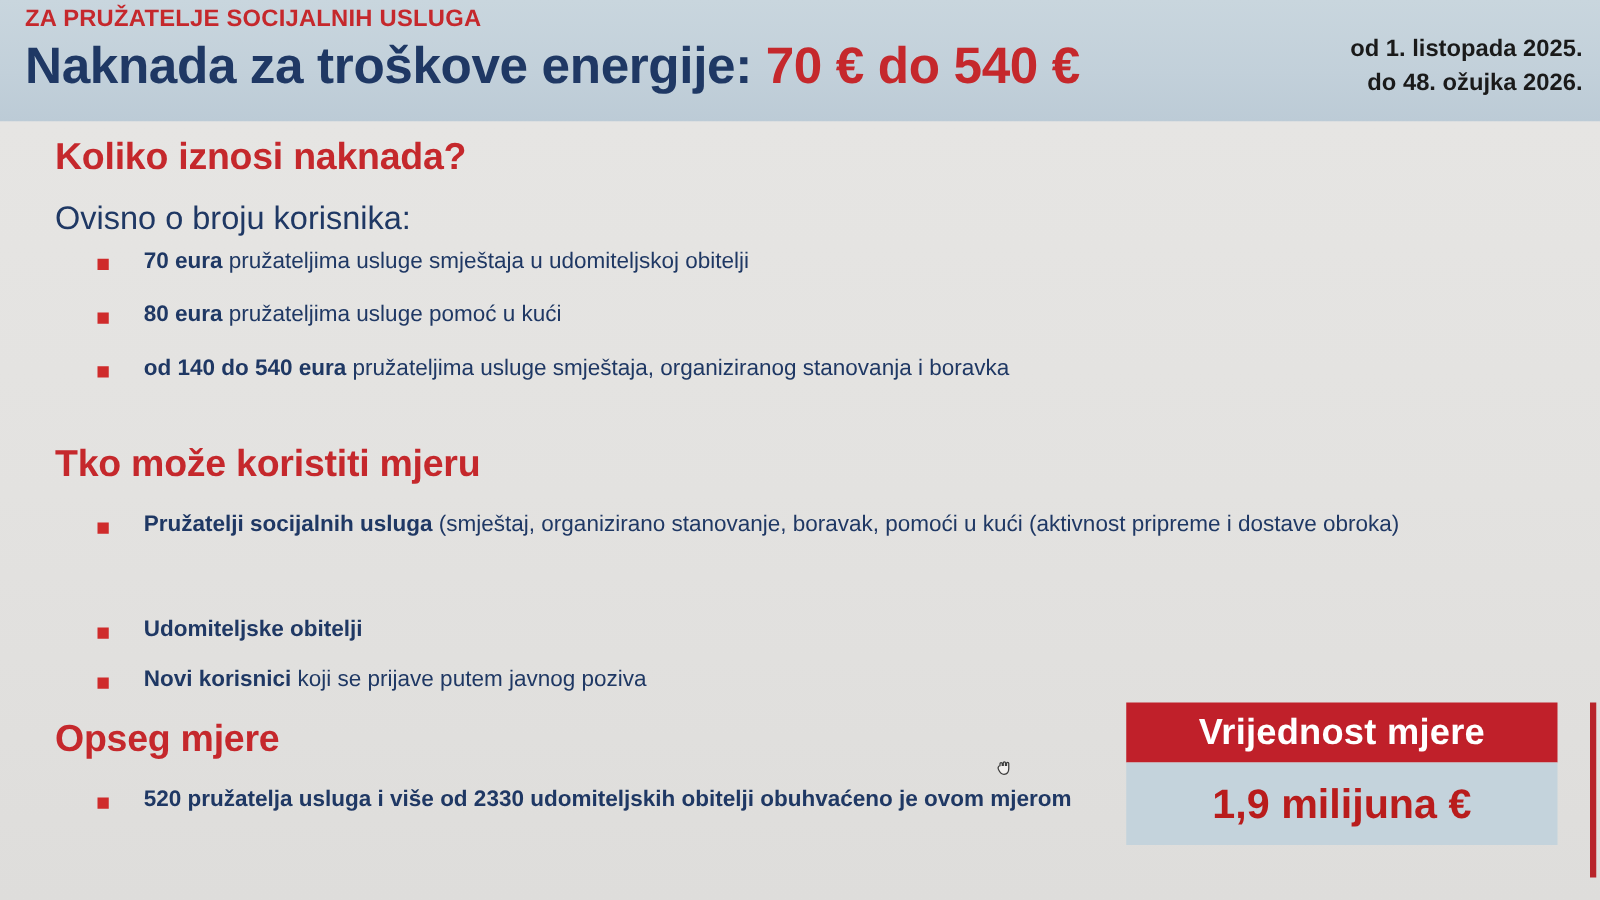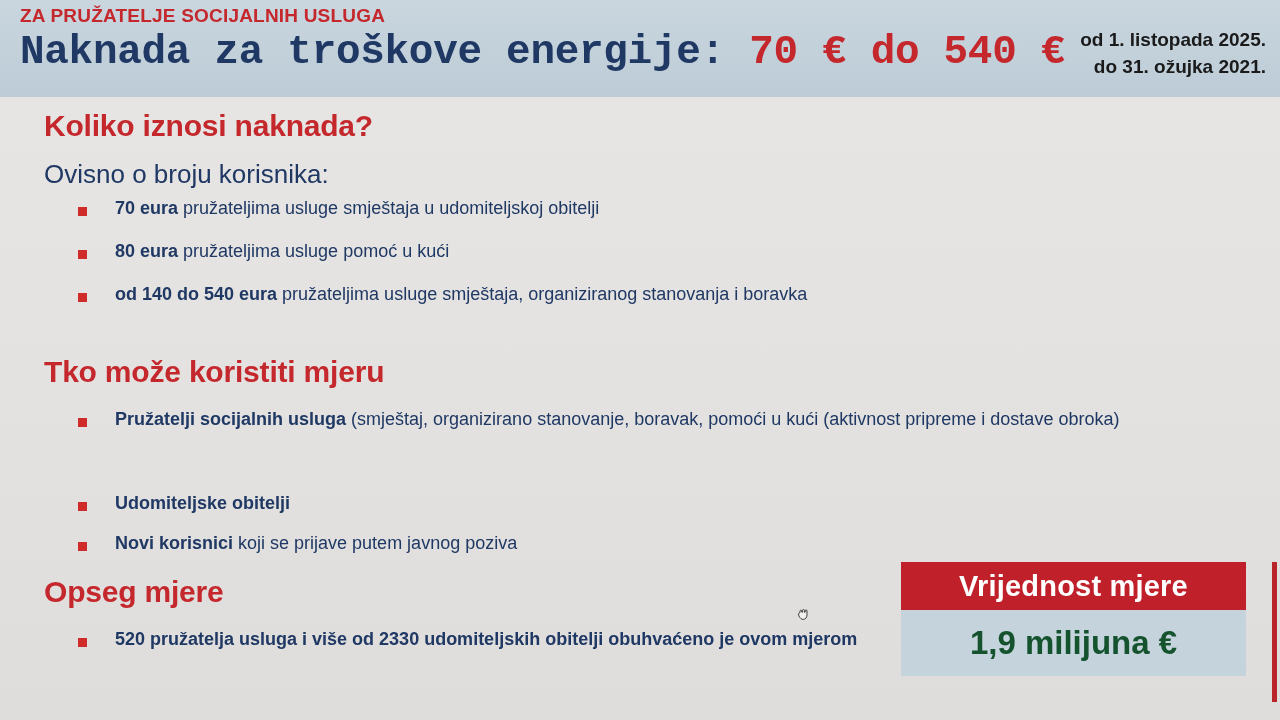"Naknada za troškove energije: 70" .headline { font-family: Liberation Mono, monospace -> none }
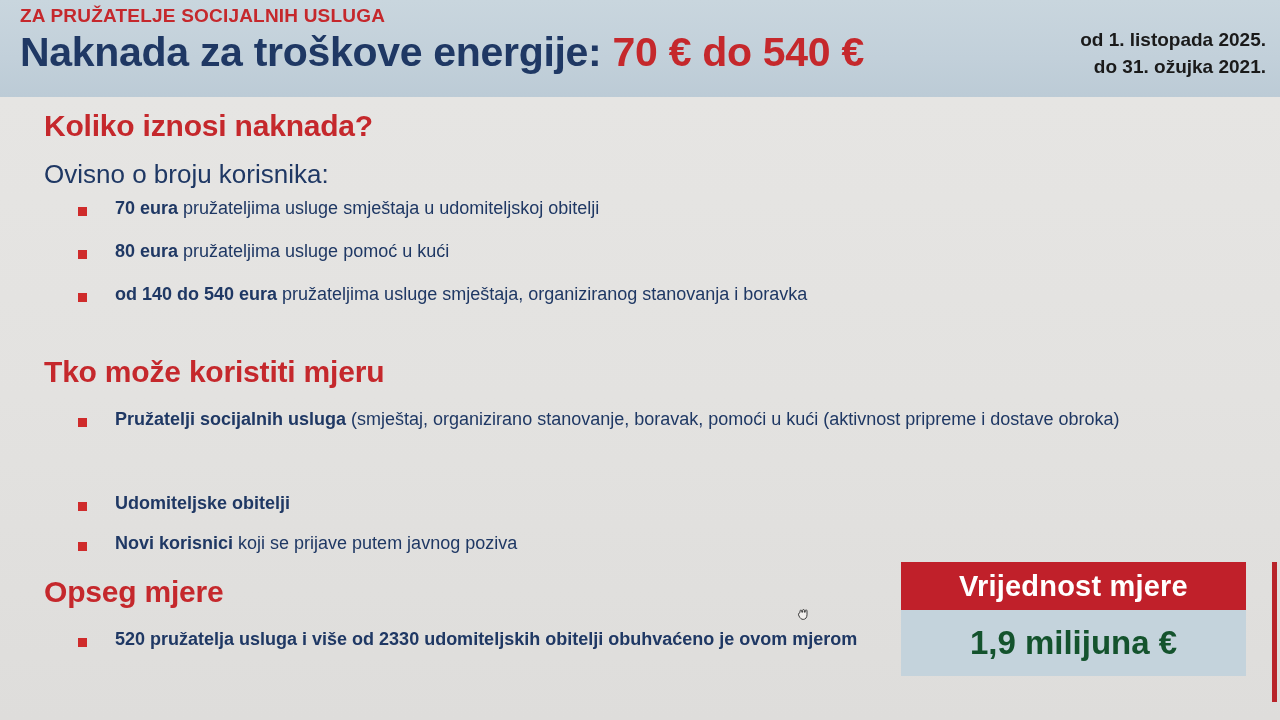"do 31. ožujka 2021." div { text: 31. ožujka 2021 -> 48. ožujka 2026 }
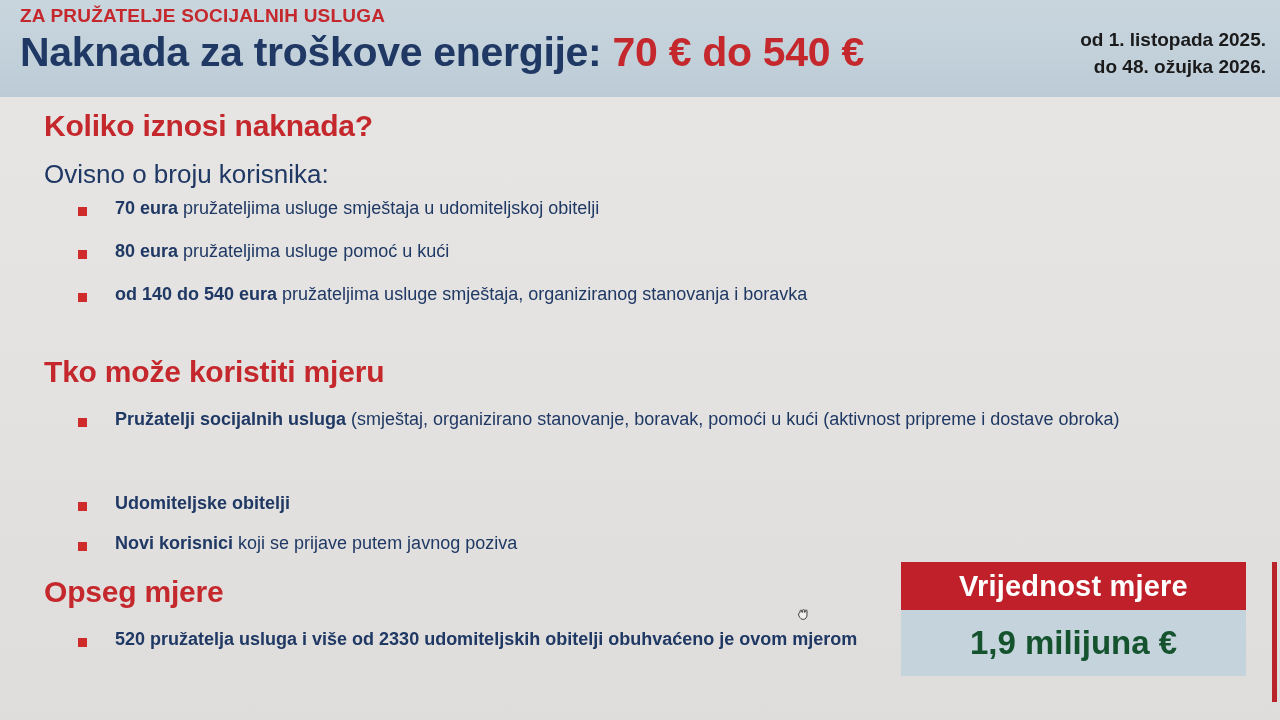"1,9 milijuna €" .valuebox .vb-value { color: #14532d -> #b91c1c }
